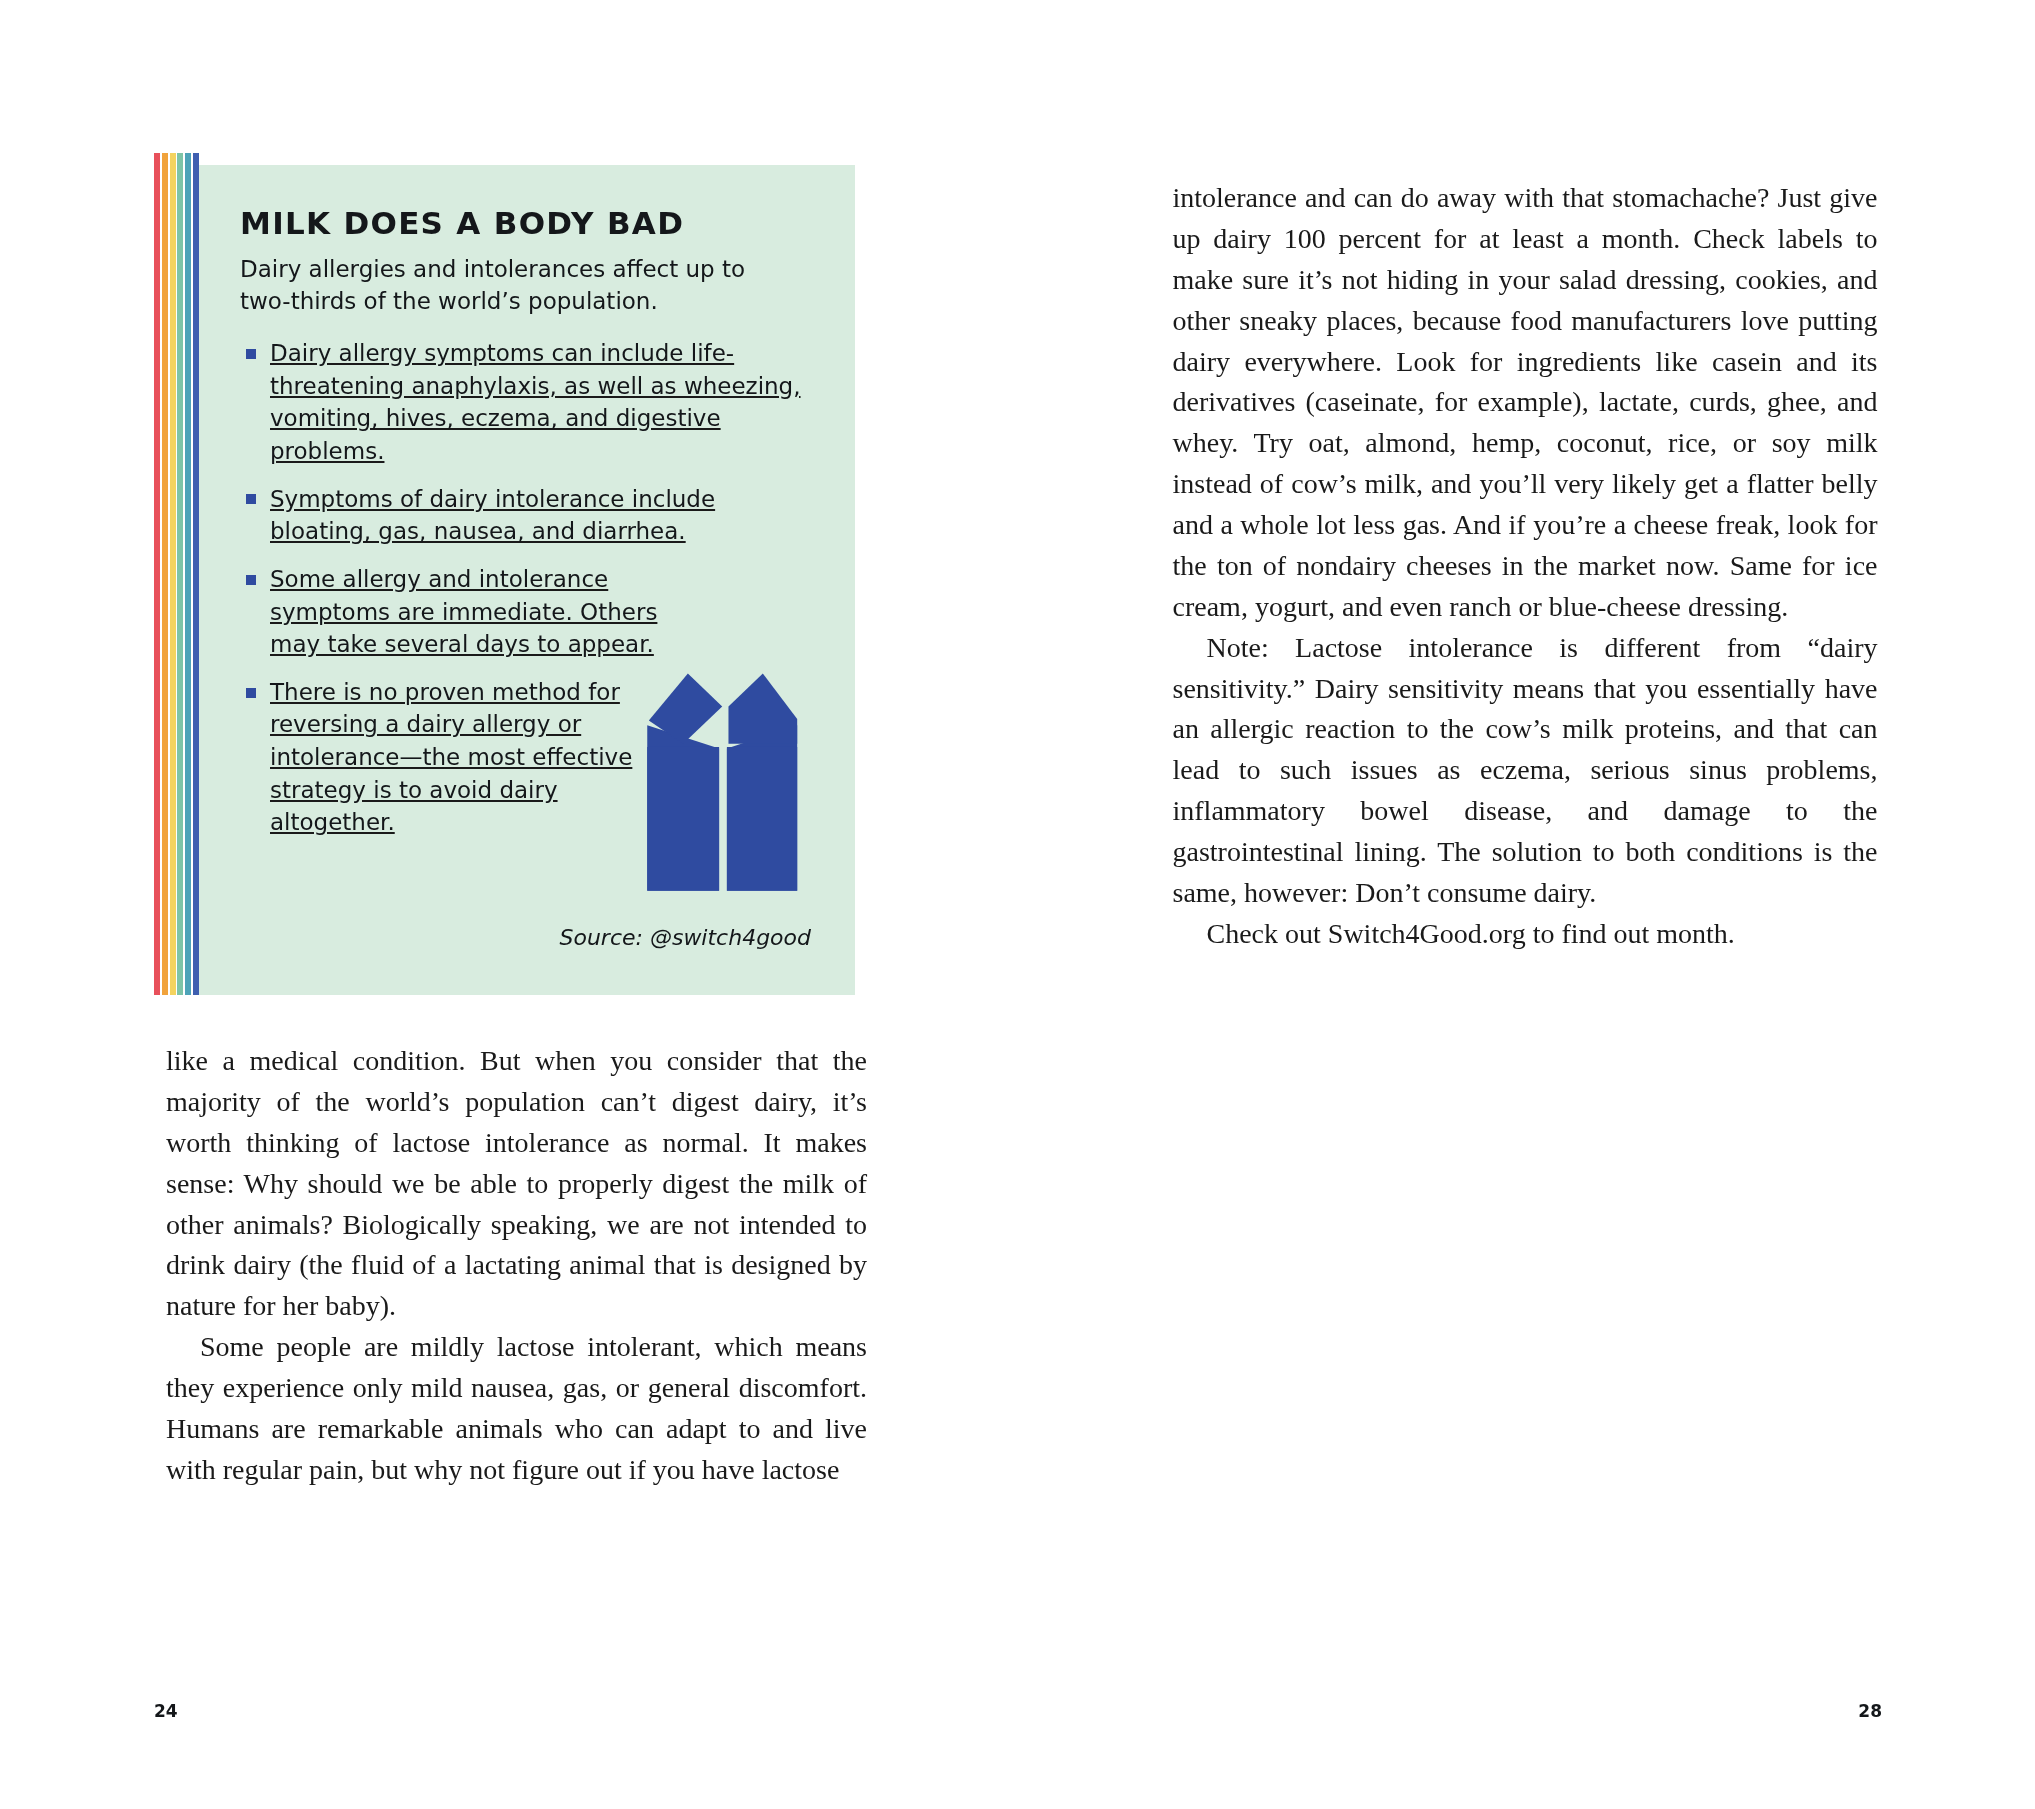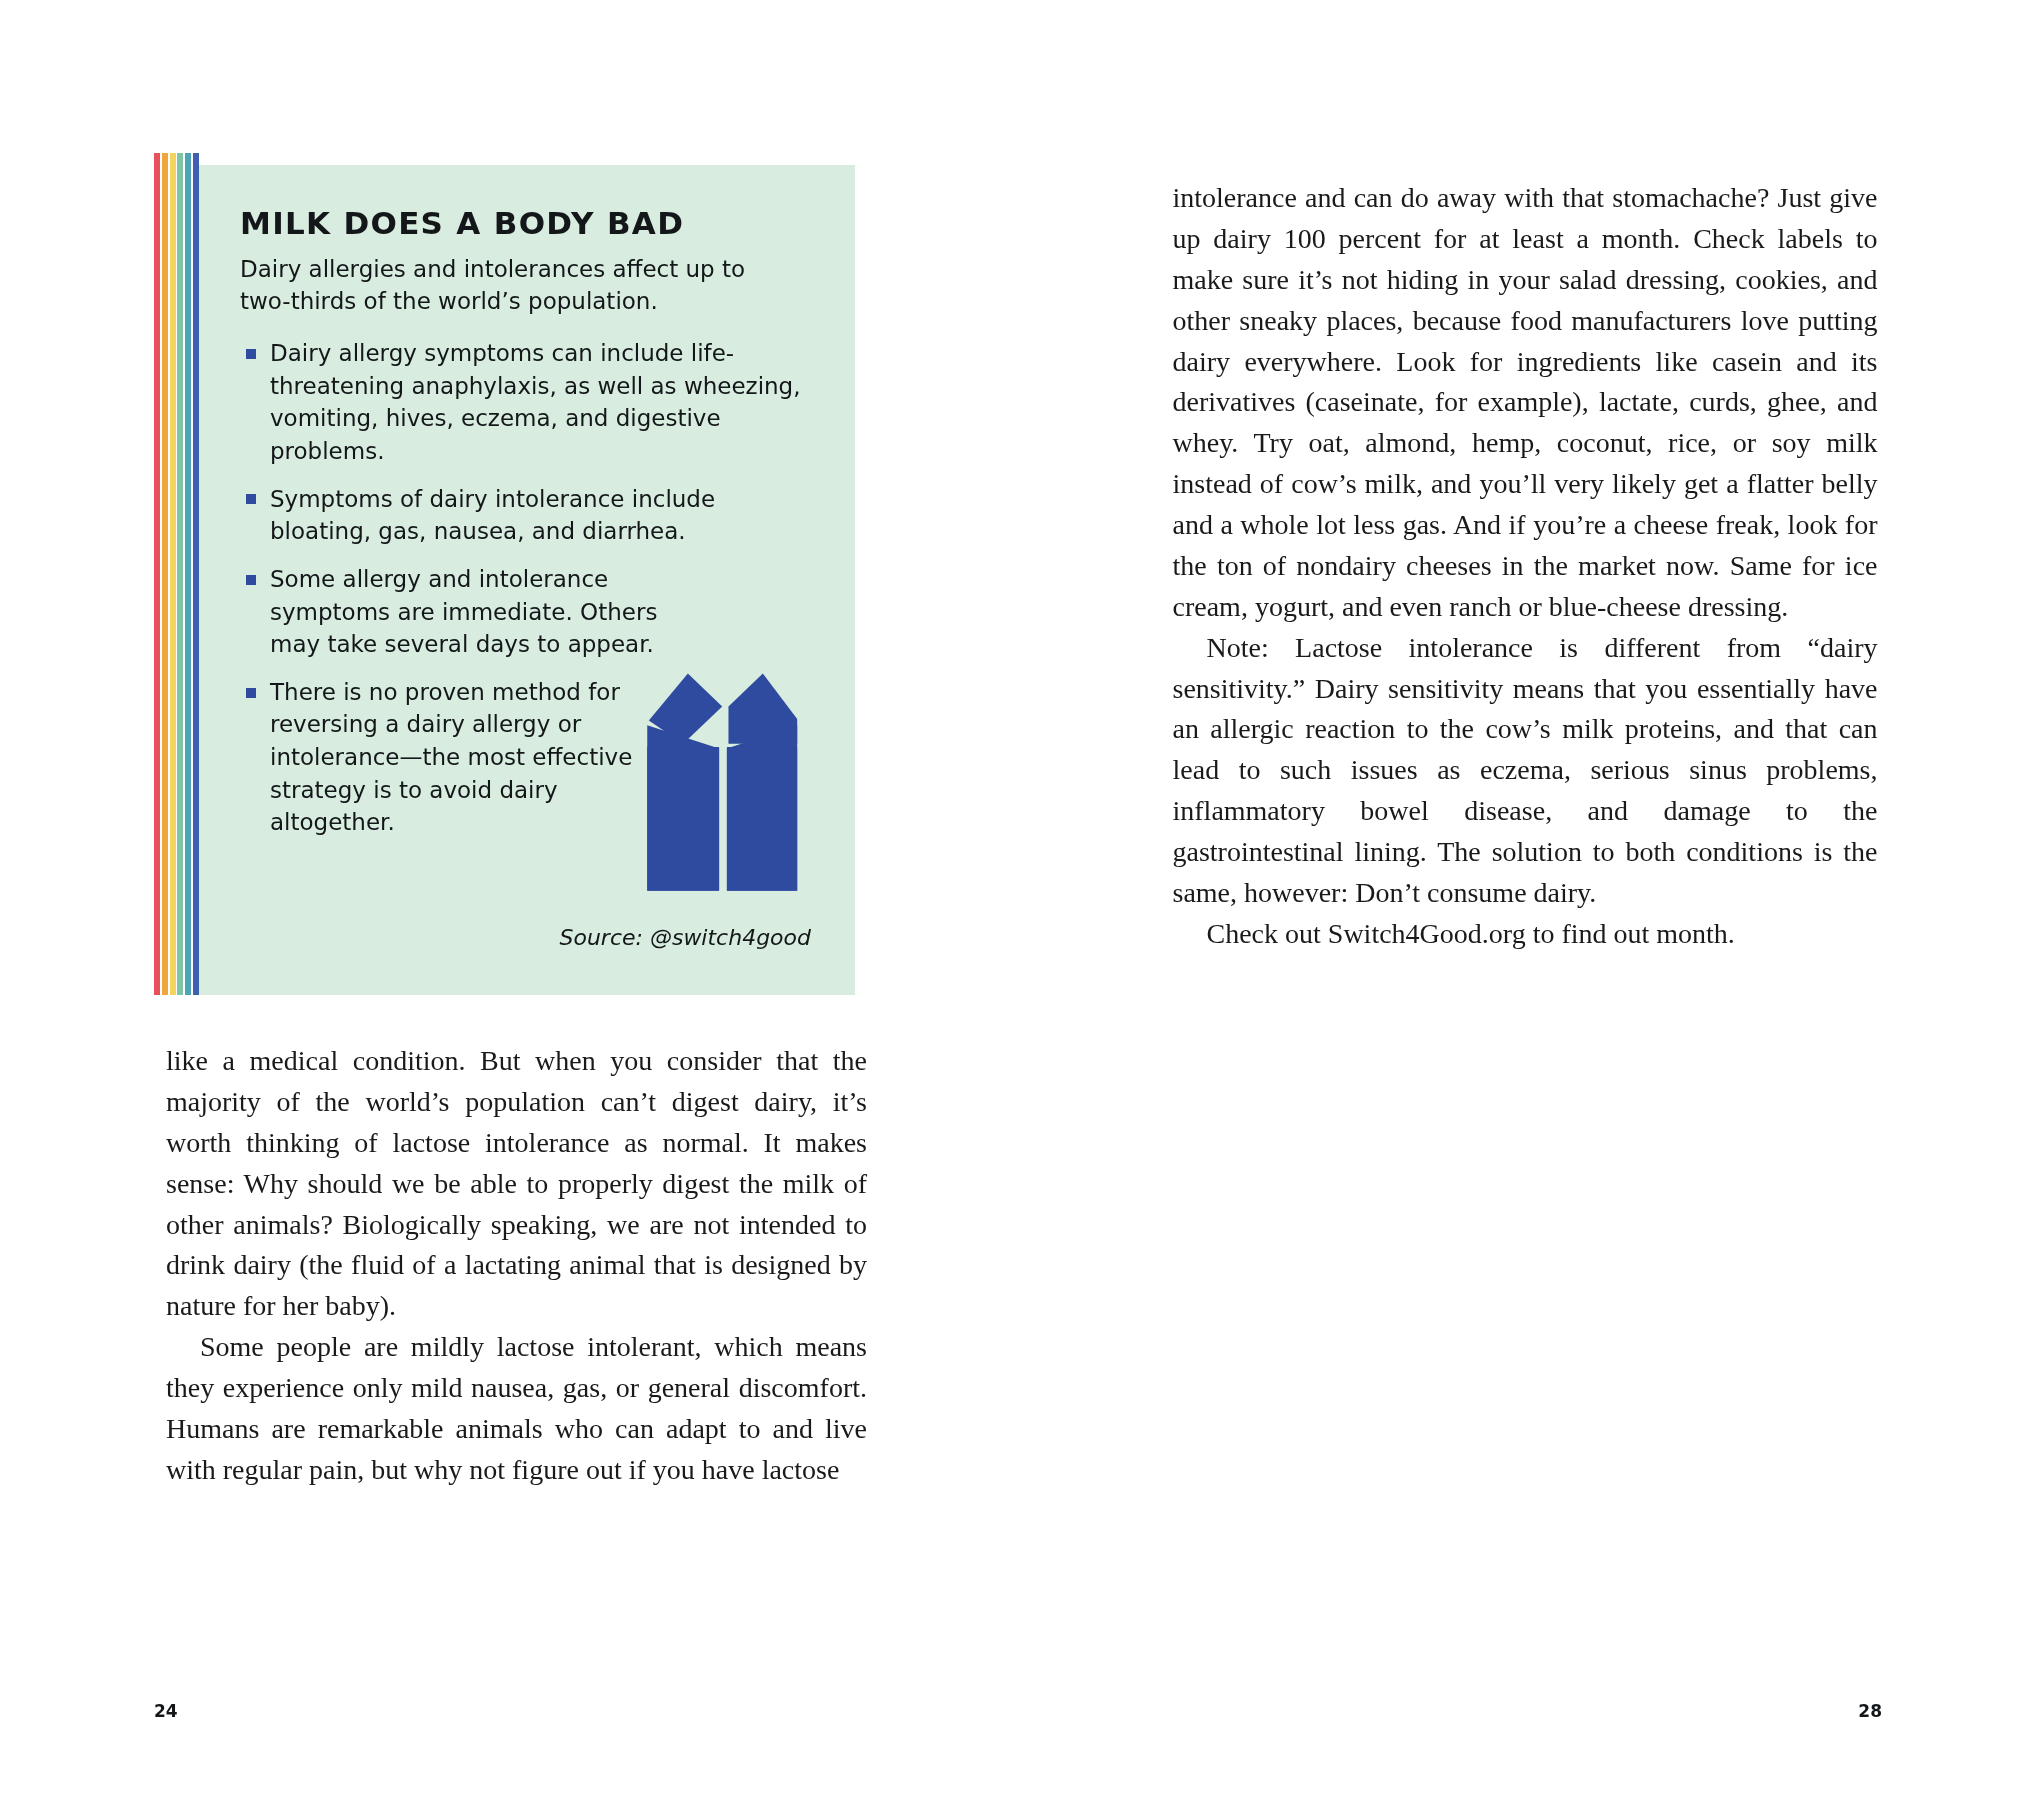"Dairy allergy symptoms can include" ul.sidebar-list { text-decoration: none -> underline }
